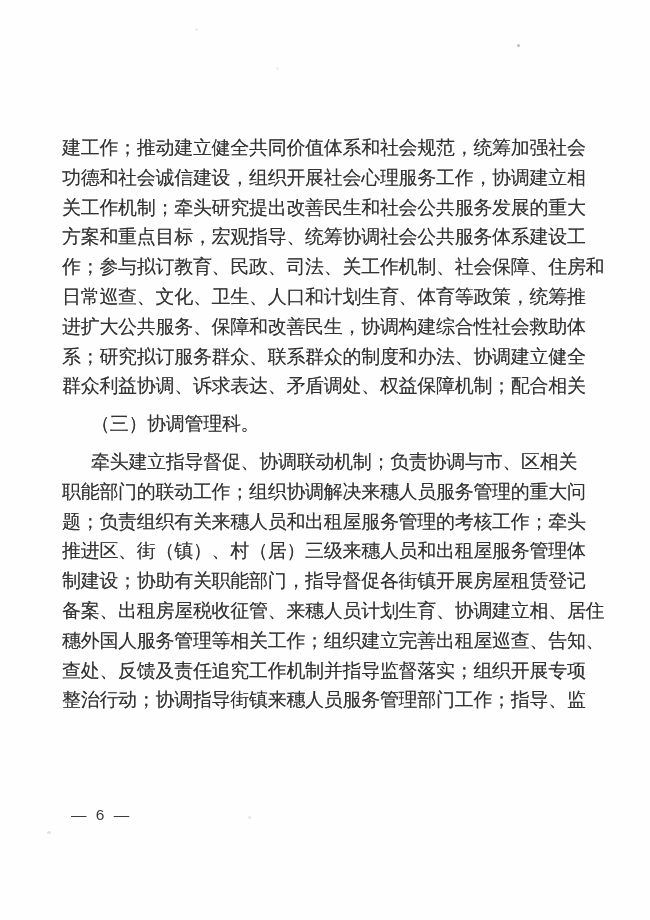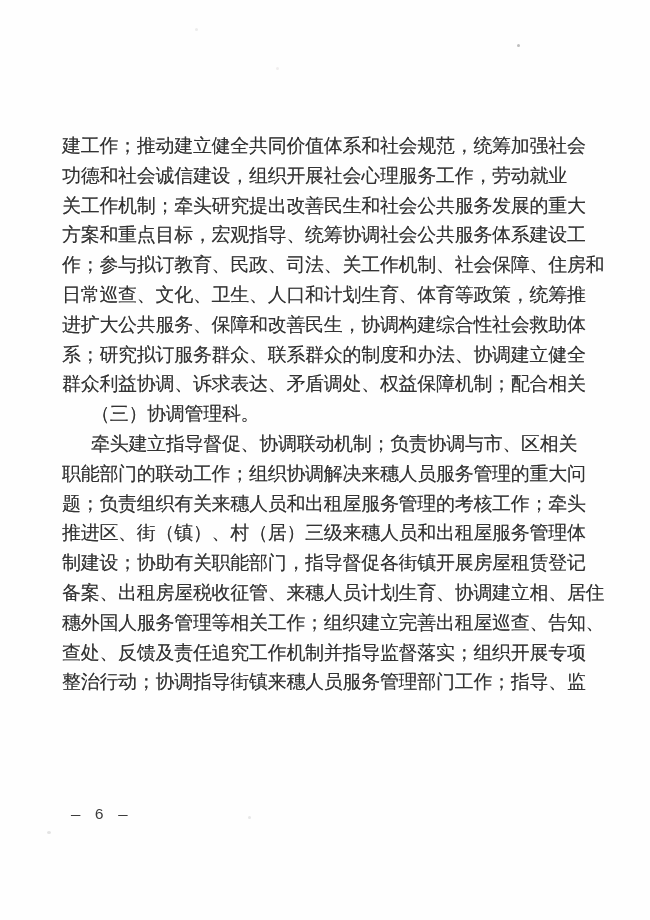"建工作；推动建立健全共同价值体系和社会规范，统筹加强社会" .page { font-family: Liberation Mono, monospace -> Liberation Sans, sans-serif }
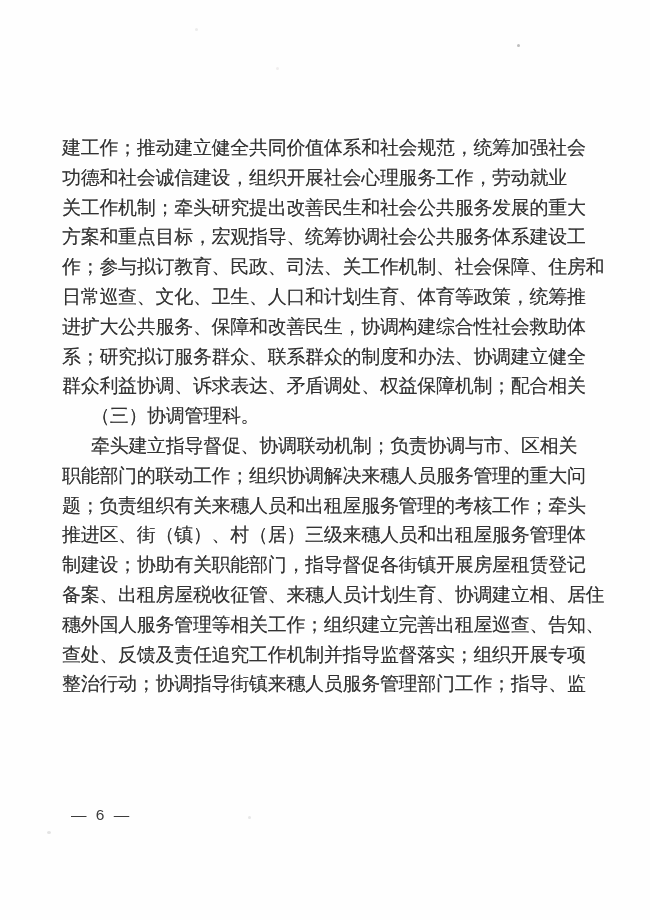"功德和社会诚信建设，组织开展社会心理服务工作，劳动就业" div.line { text: 劳动就业 -> 协调建立相 }
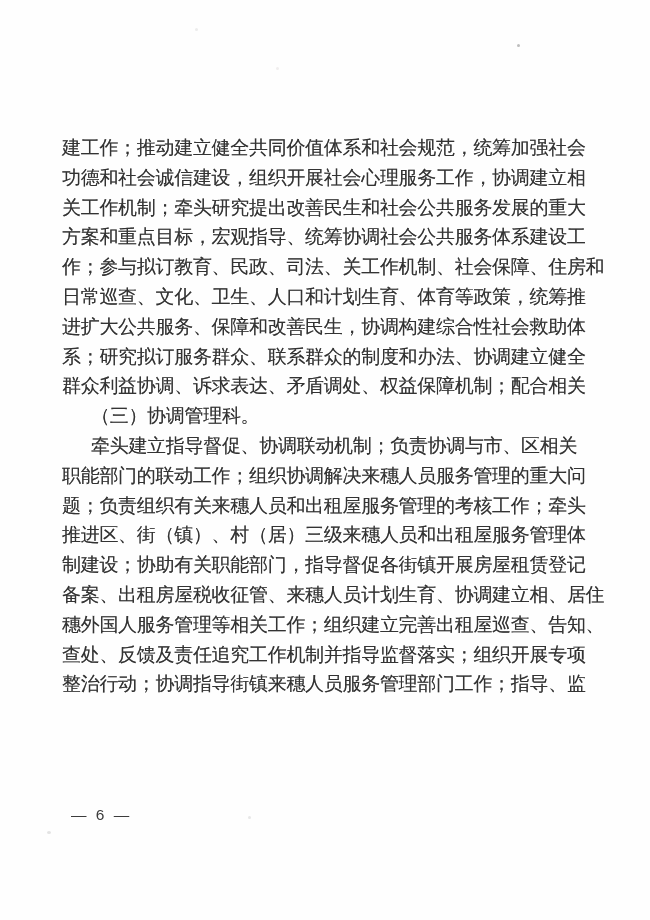"（三）协调管理科。" .line.indent { margin-top: none -> 8px }
